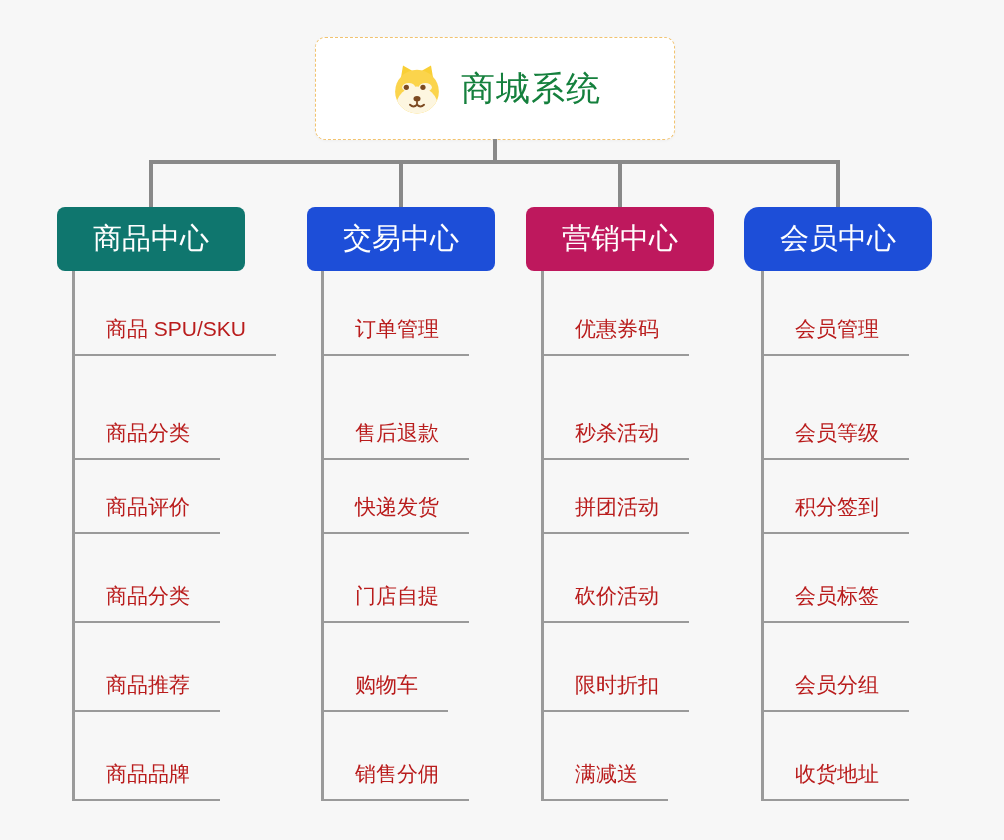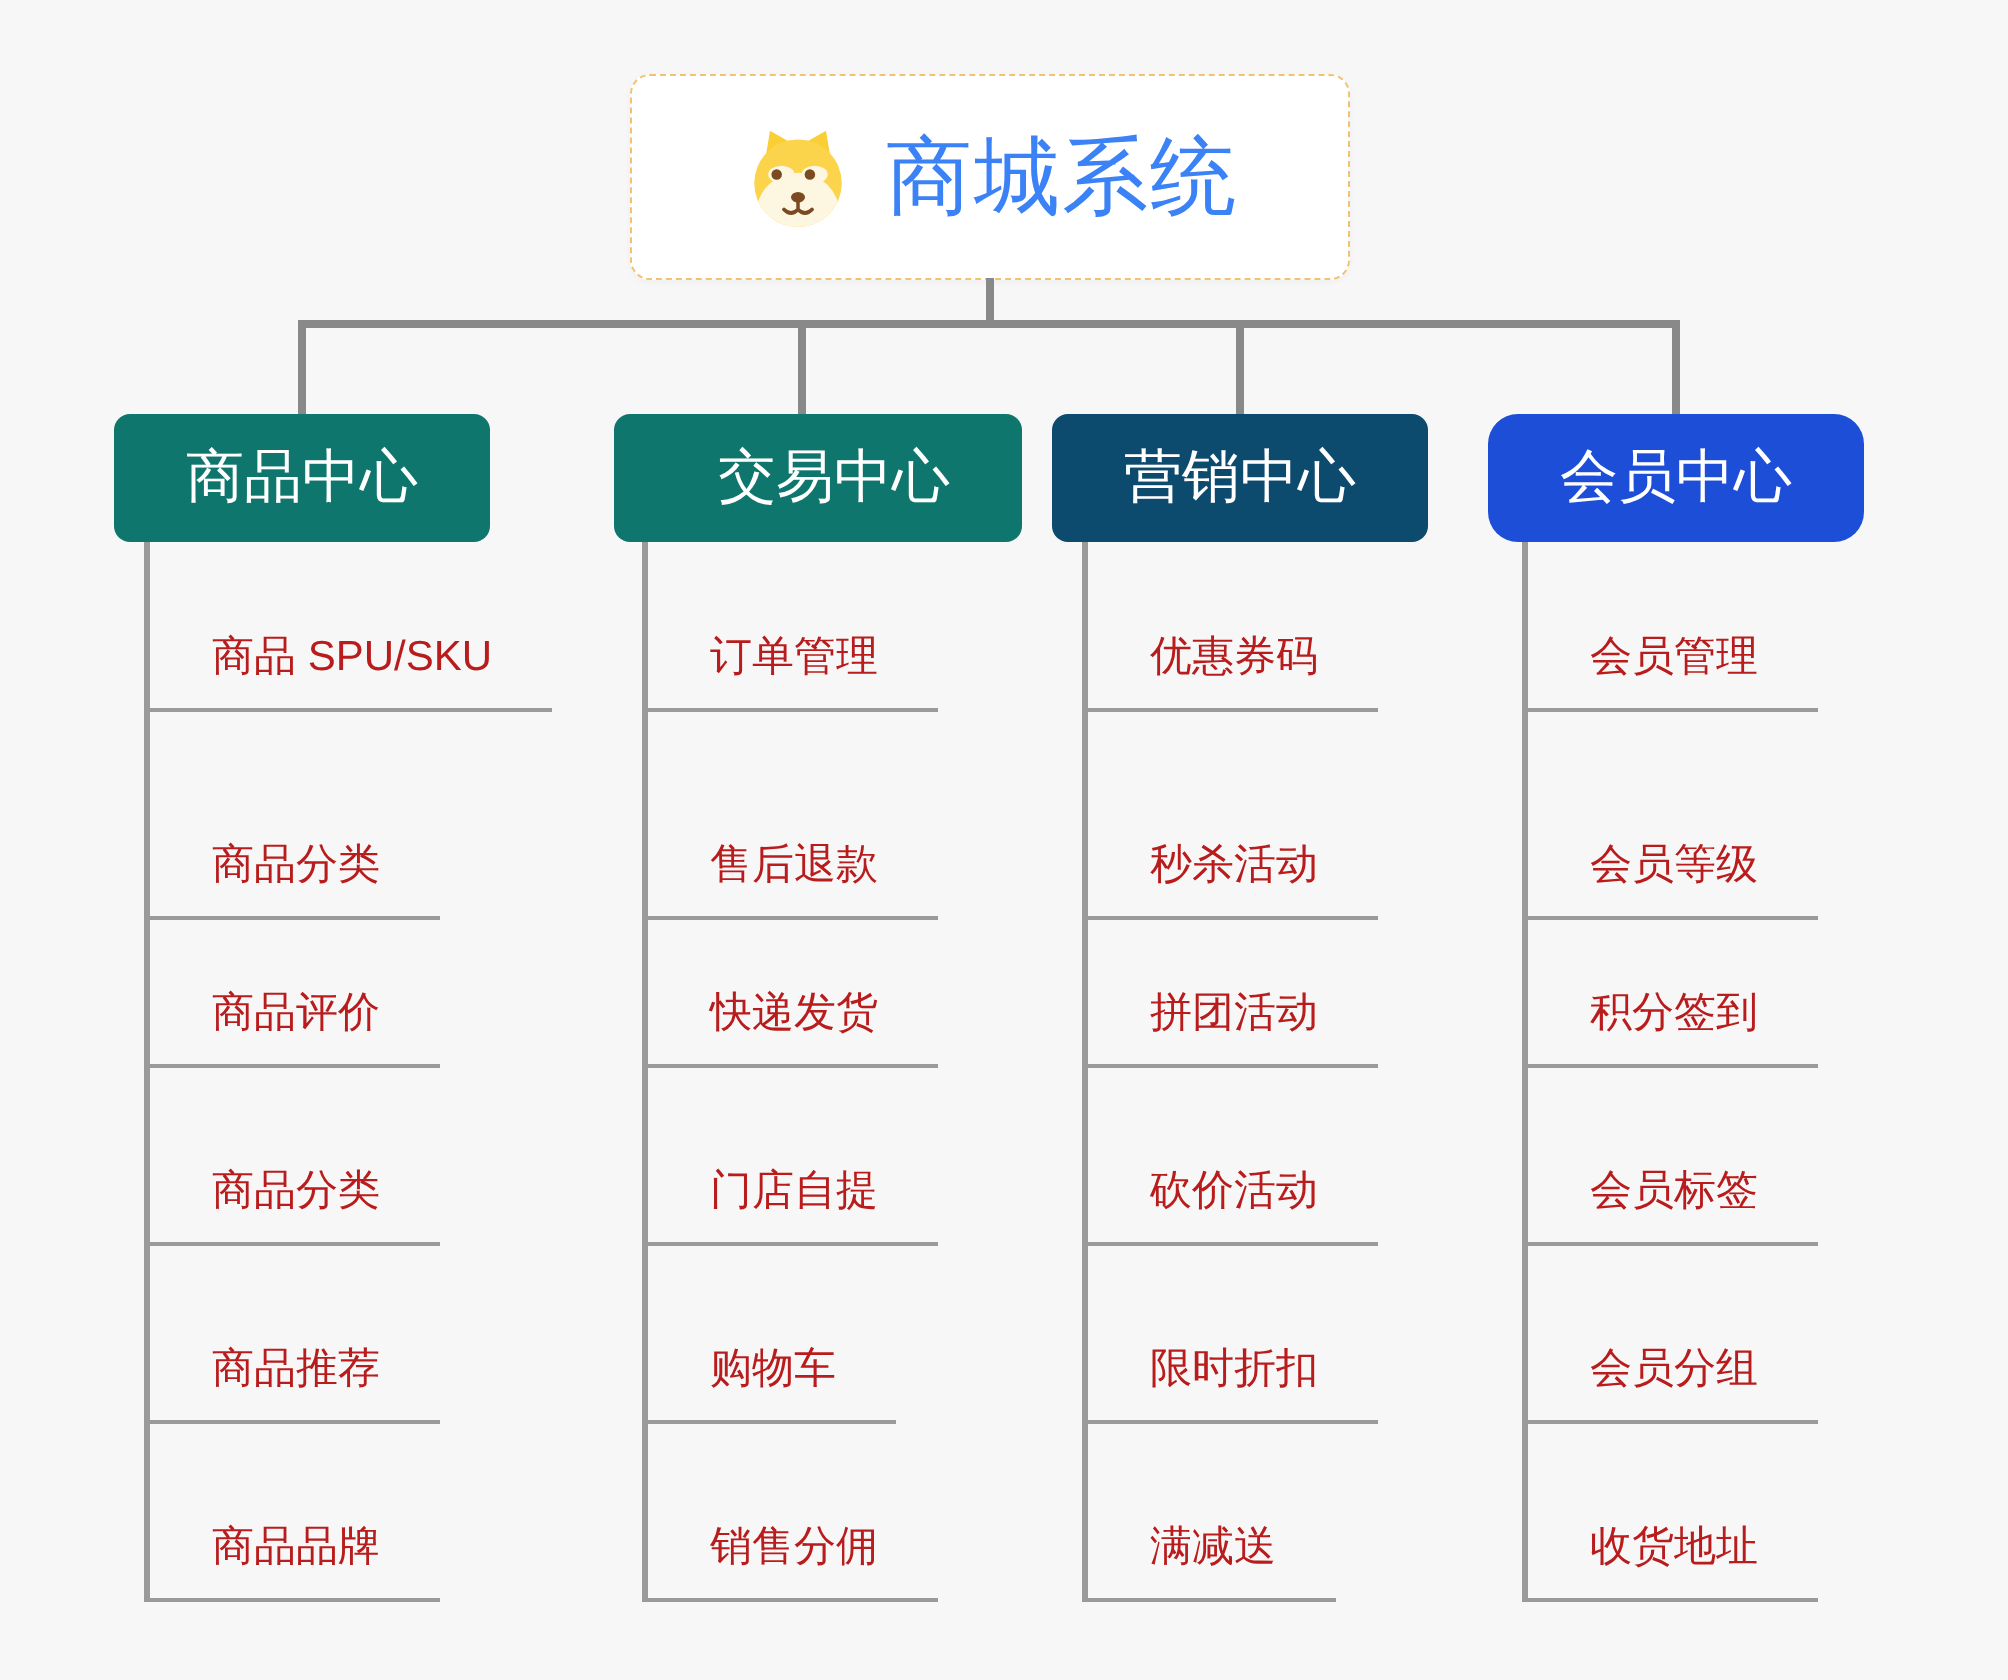"商城系统" .root-label { color: #3b82f6 -> #15803d; font-size: 43px -> 34px }
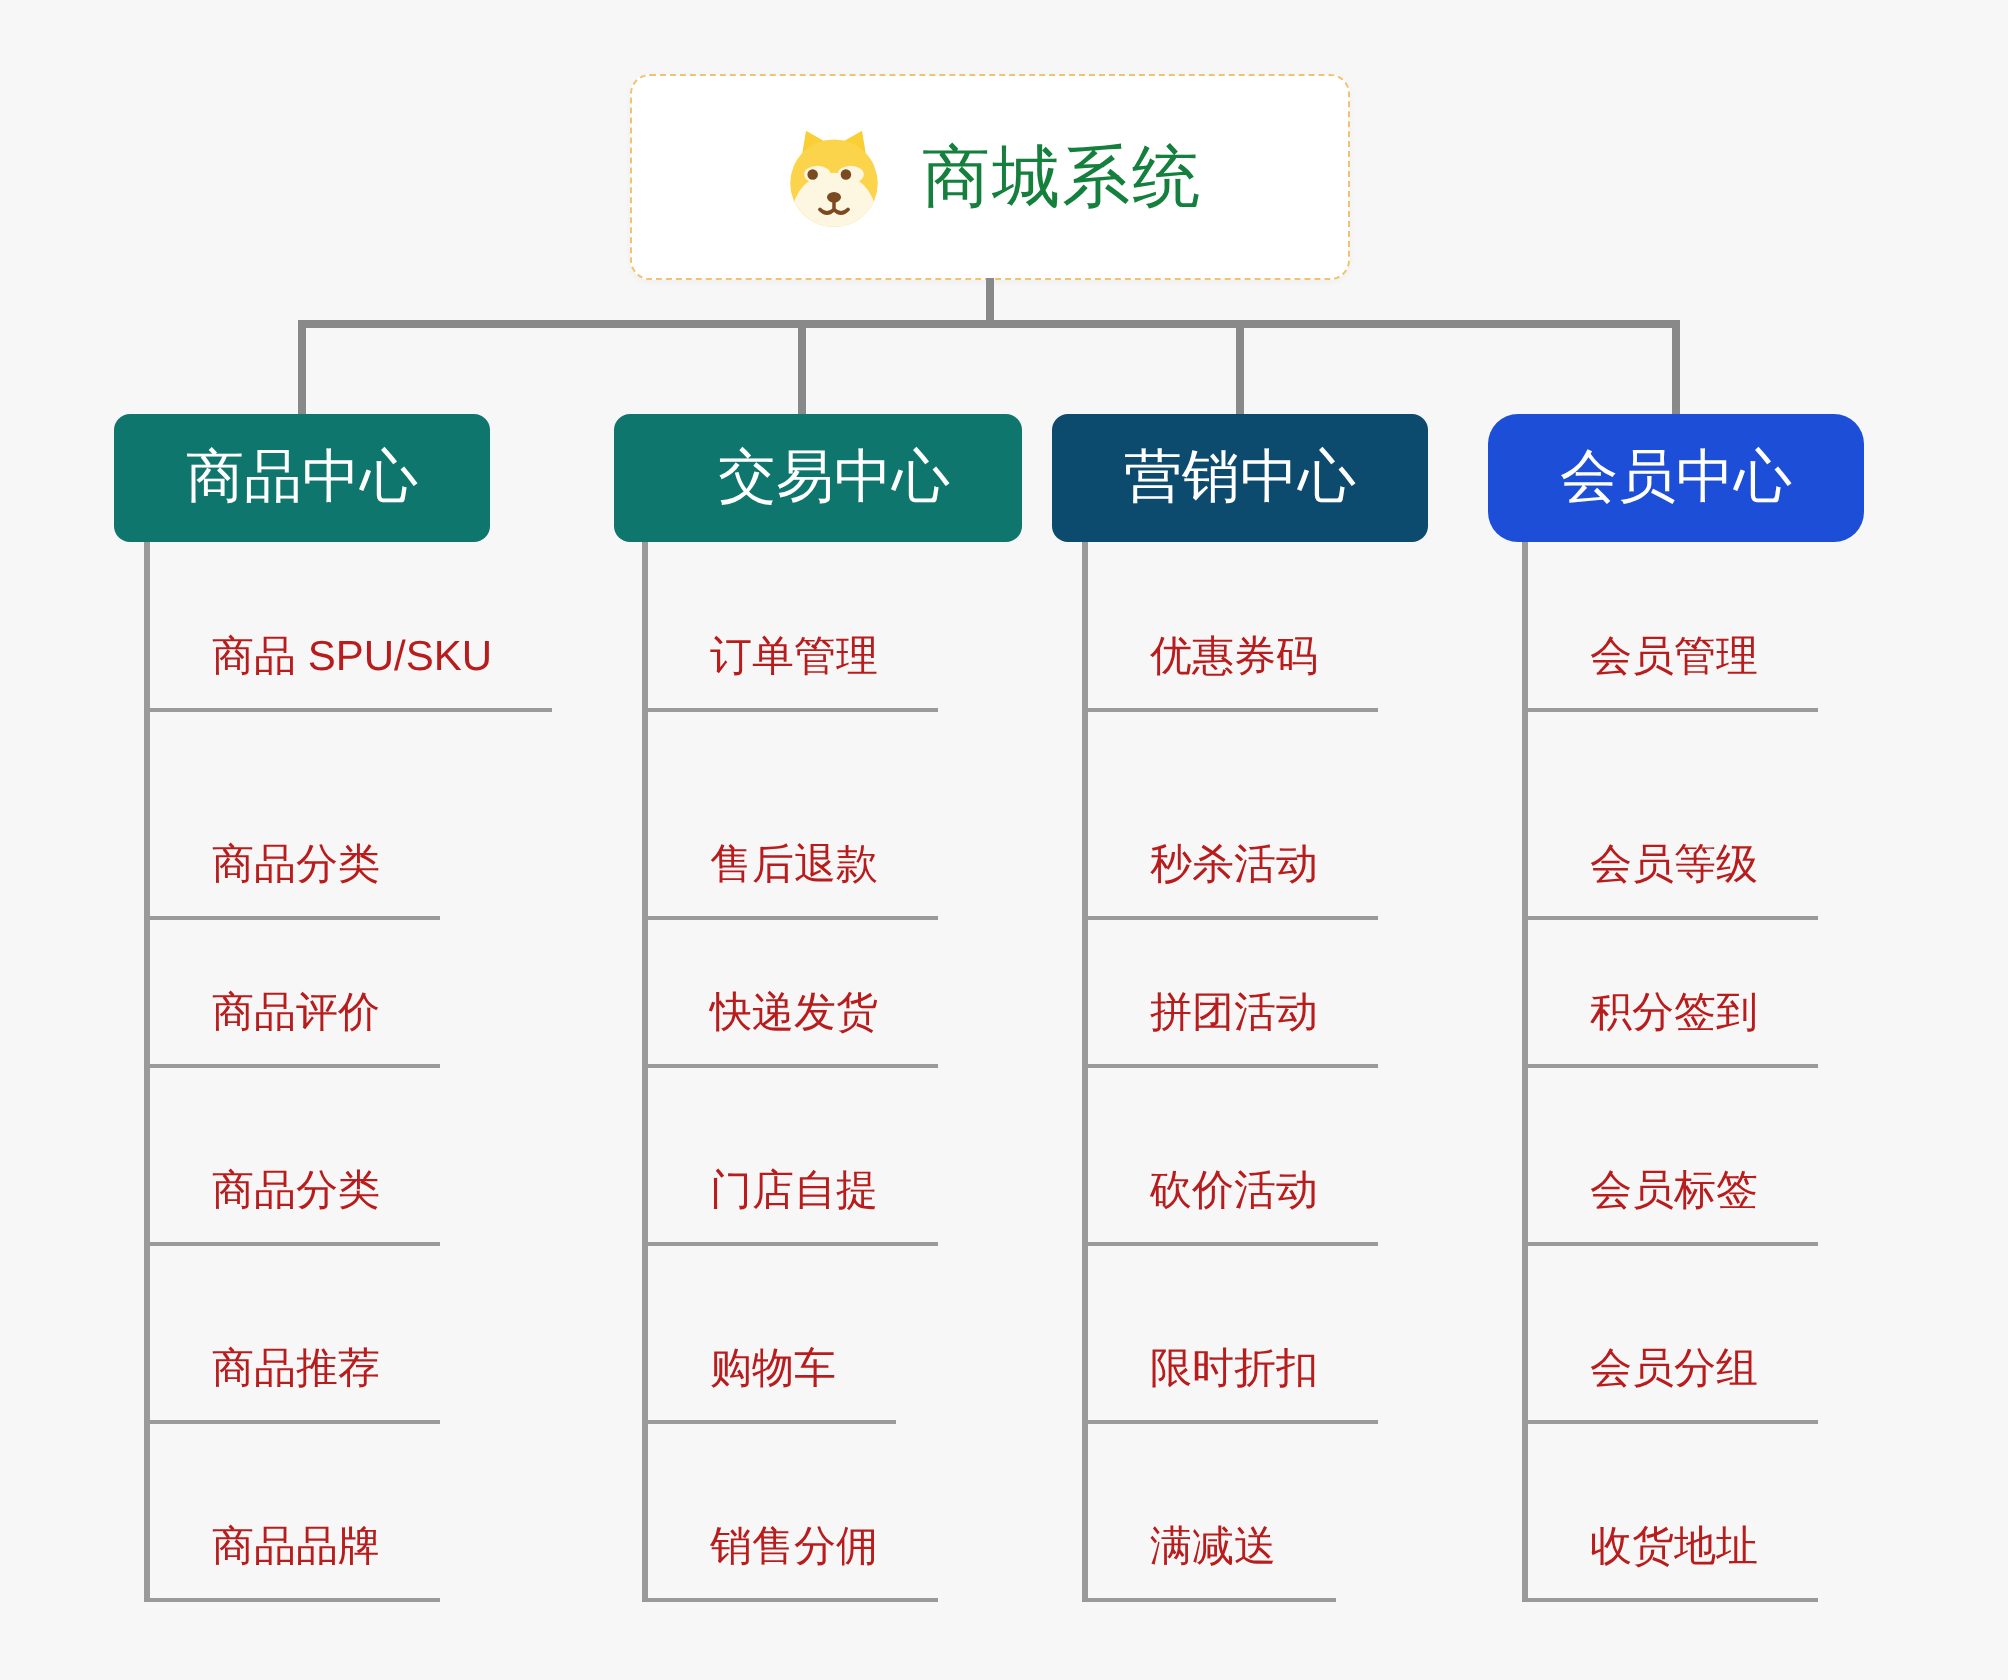"交易中心" div.branch { background: #0f766e -> #1d4ed8; padding-left: 16px -> none }
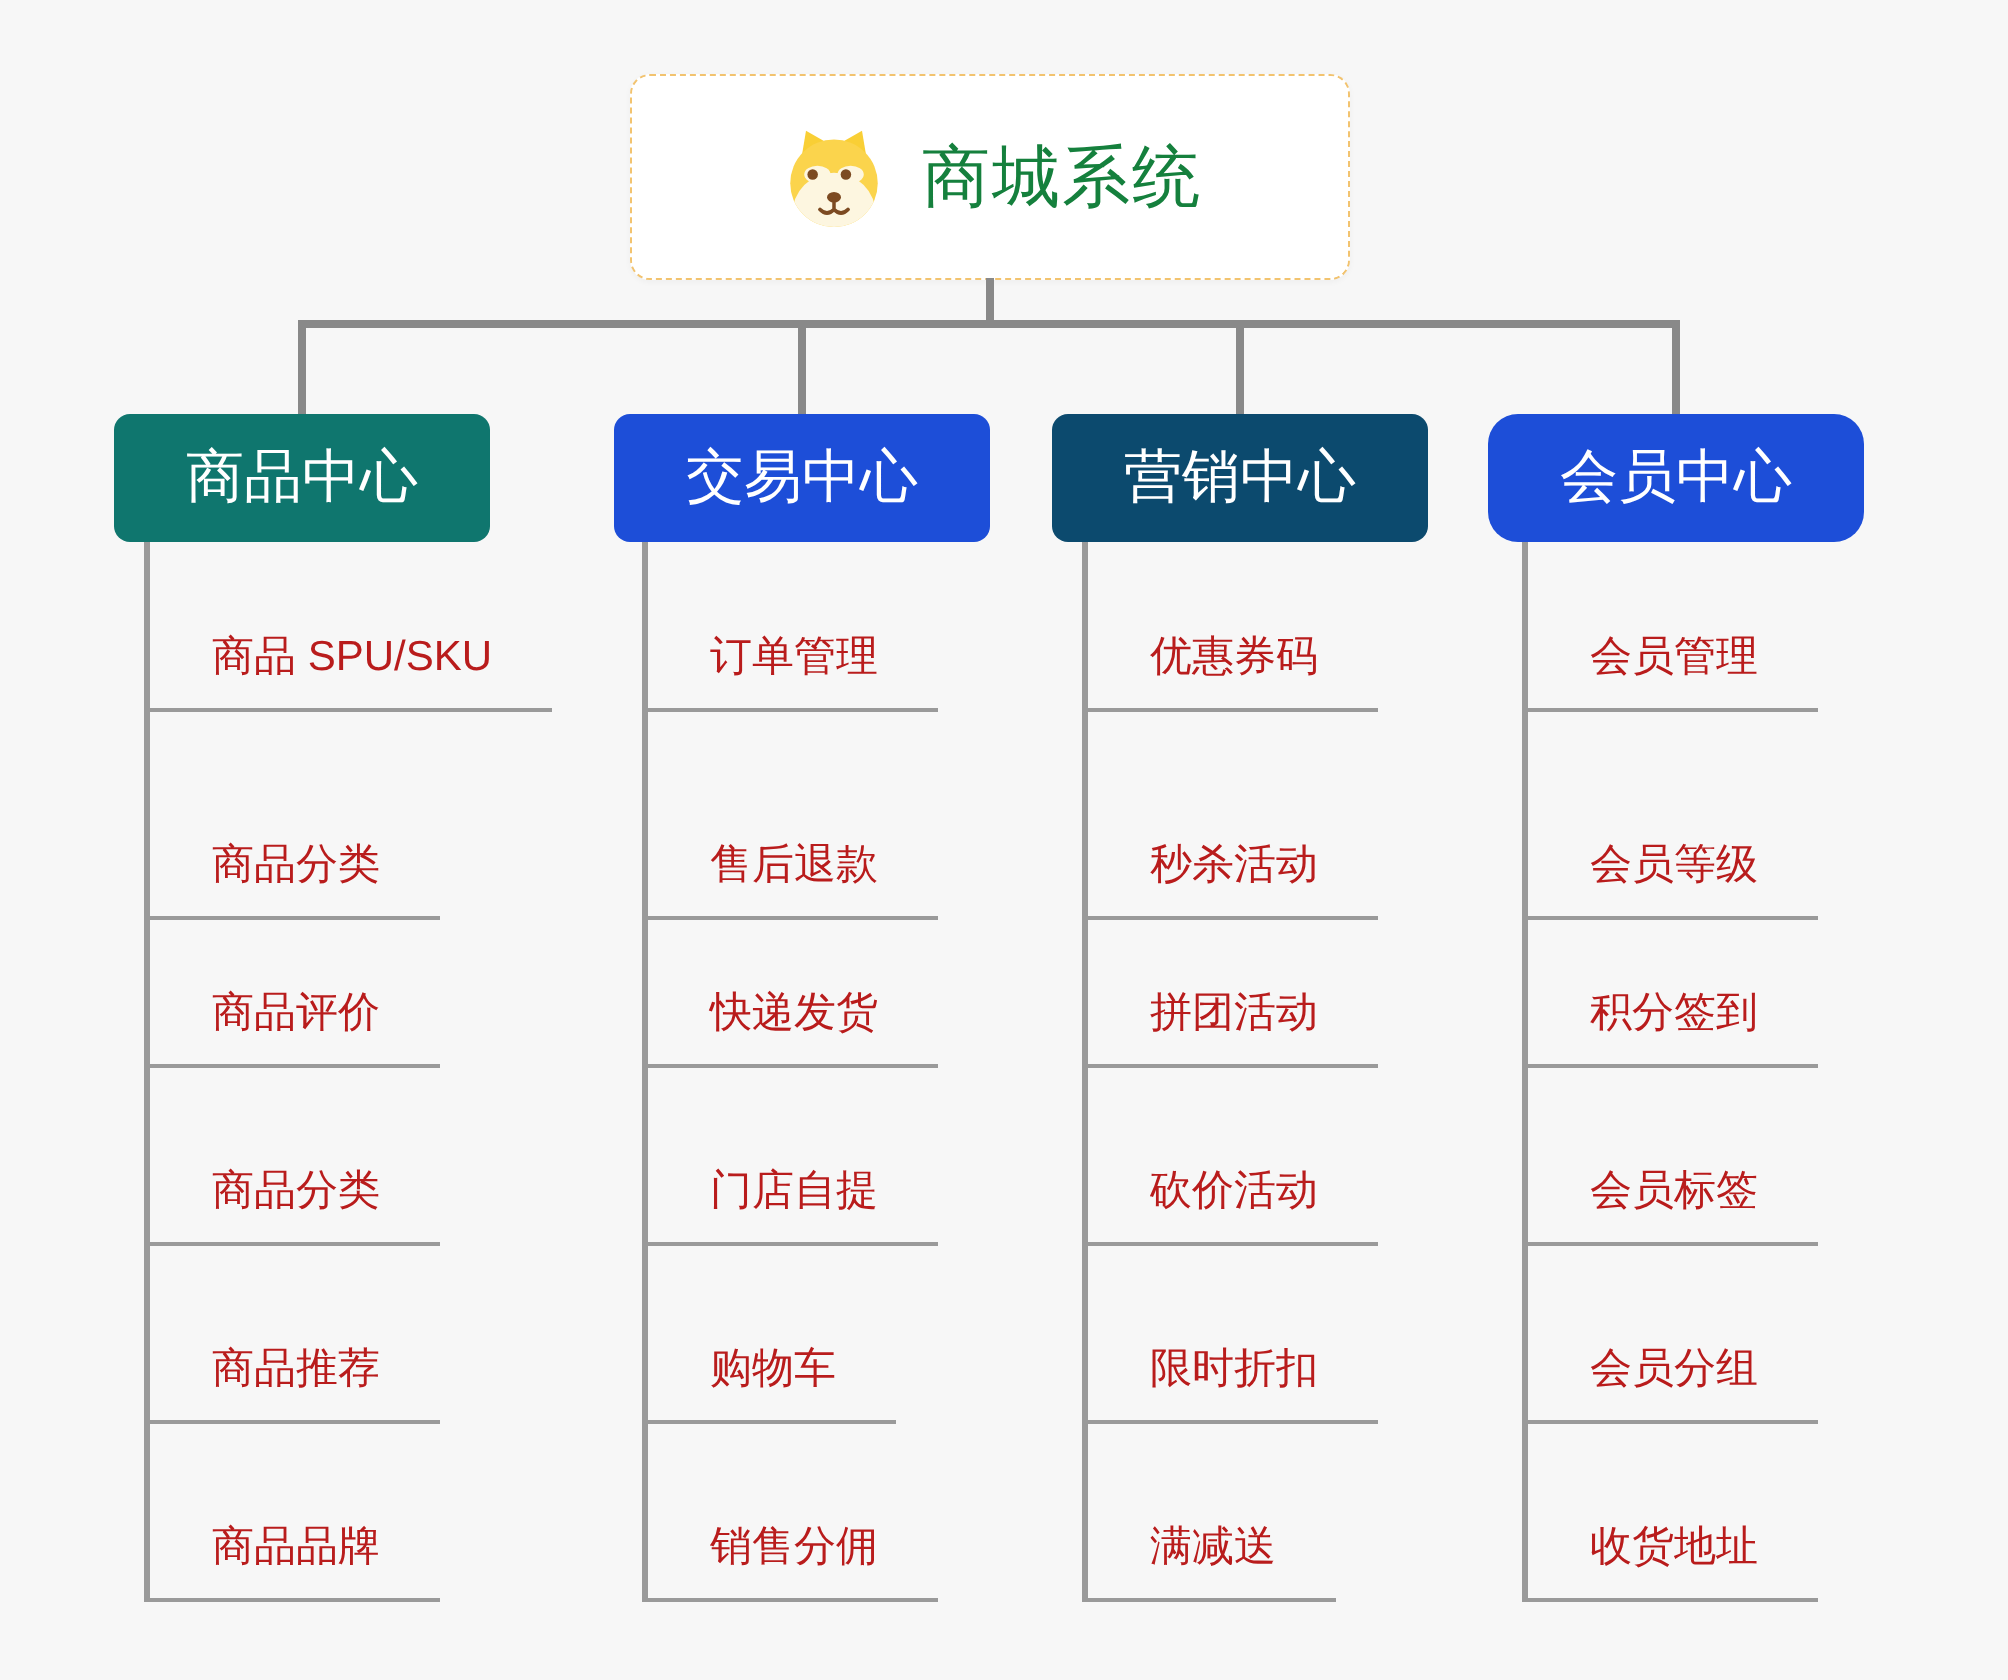"营销中心" div.branch { background: #0c4a6e -> #be185d }
